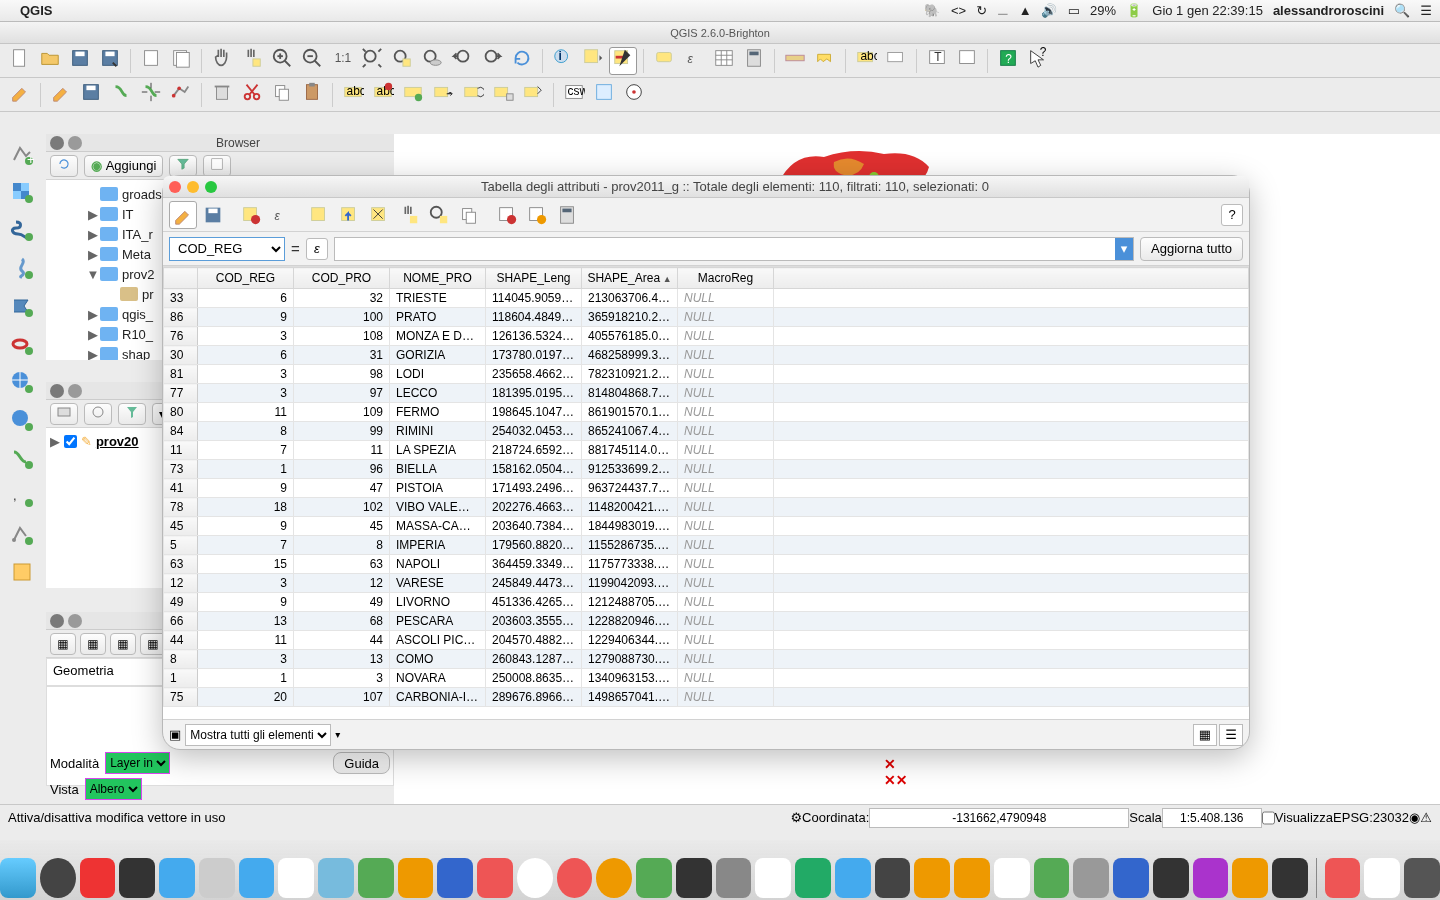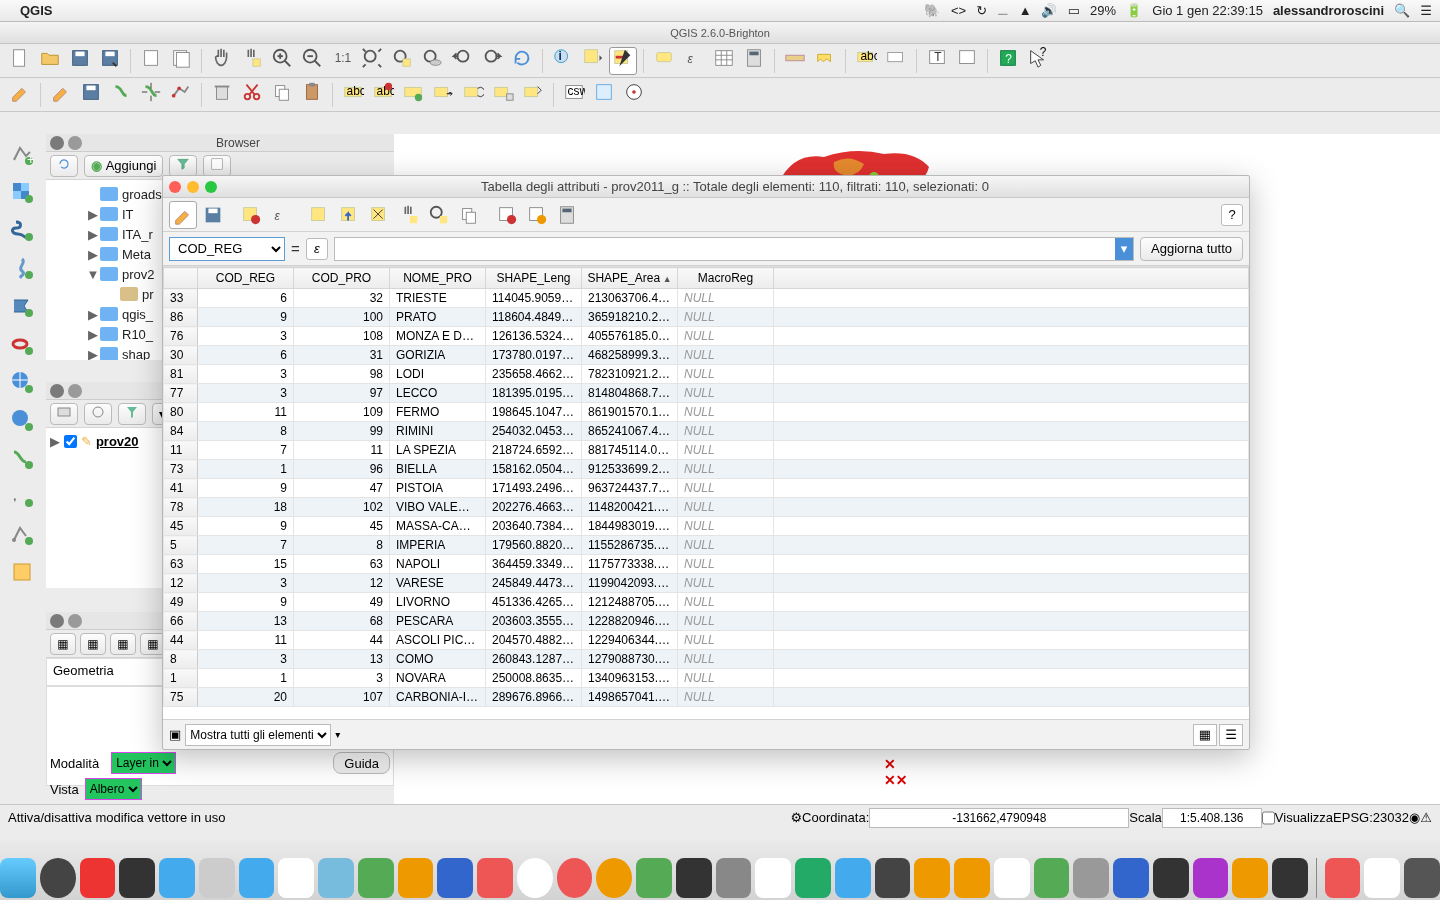"Tabella degli attributi - prov2011_g" .attr-window { border-radius: 2px -> 18px }
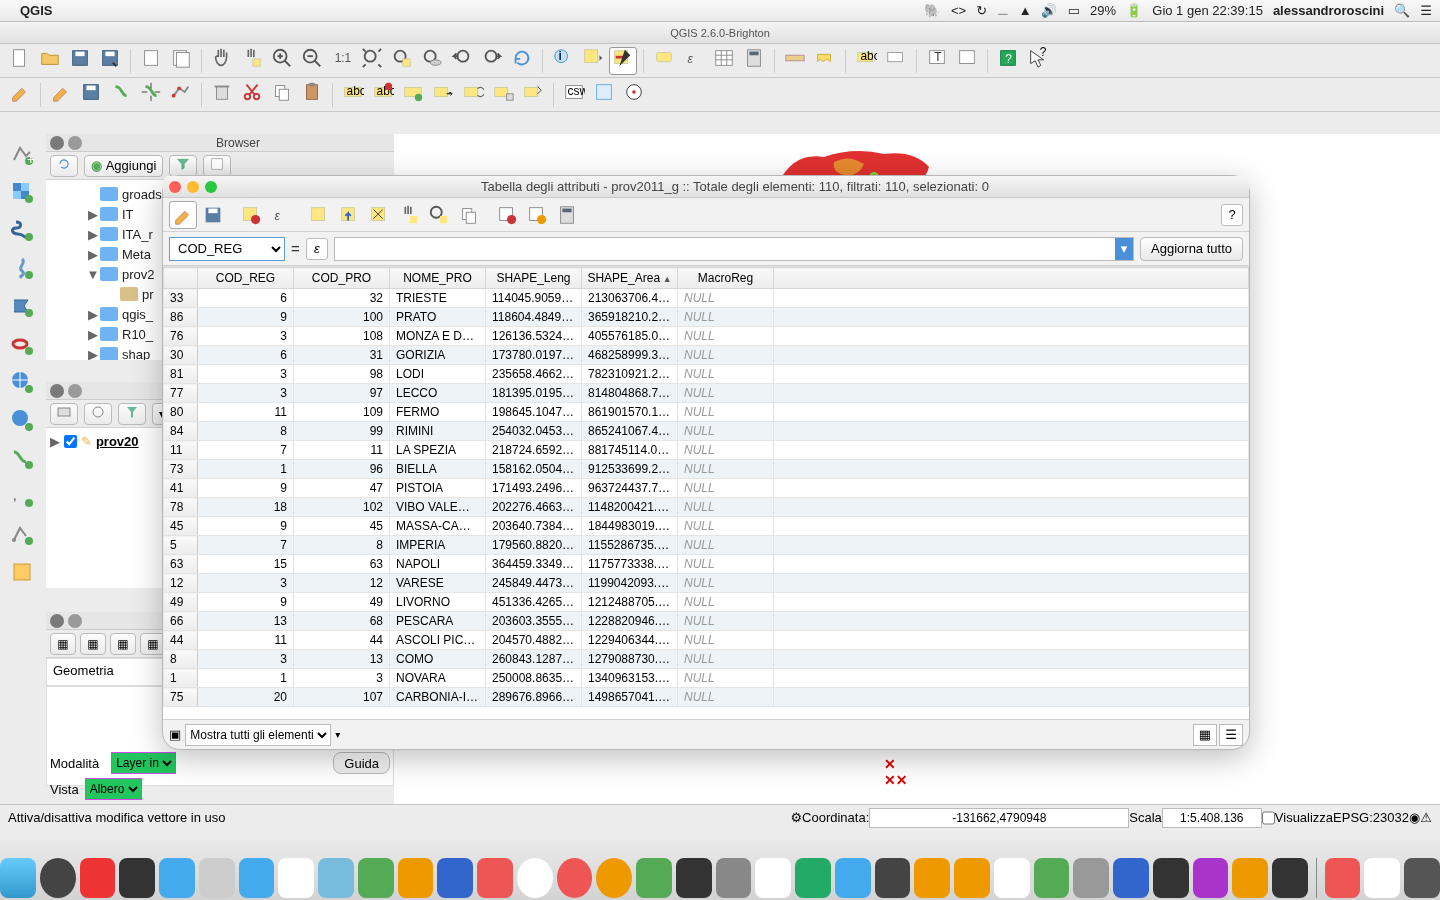"Modalità" .modebar { gap: 12px -> 6px }
